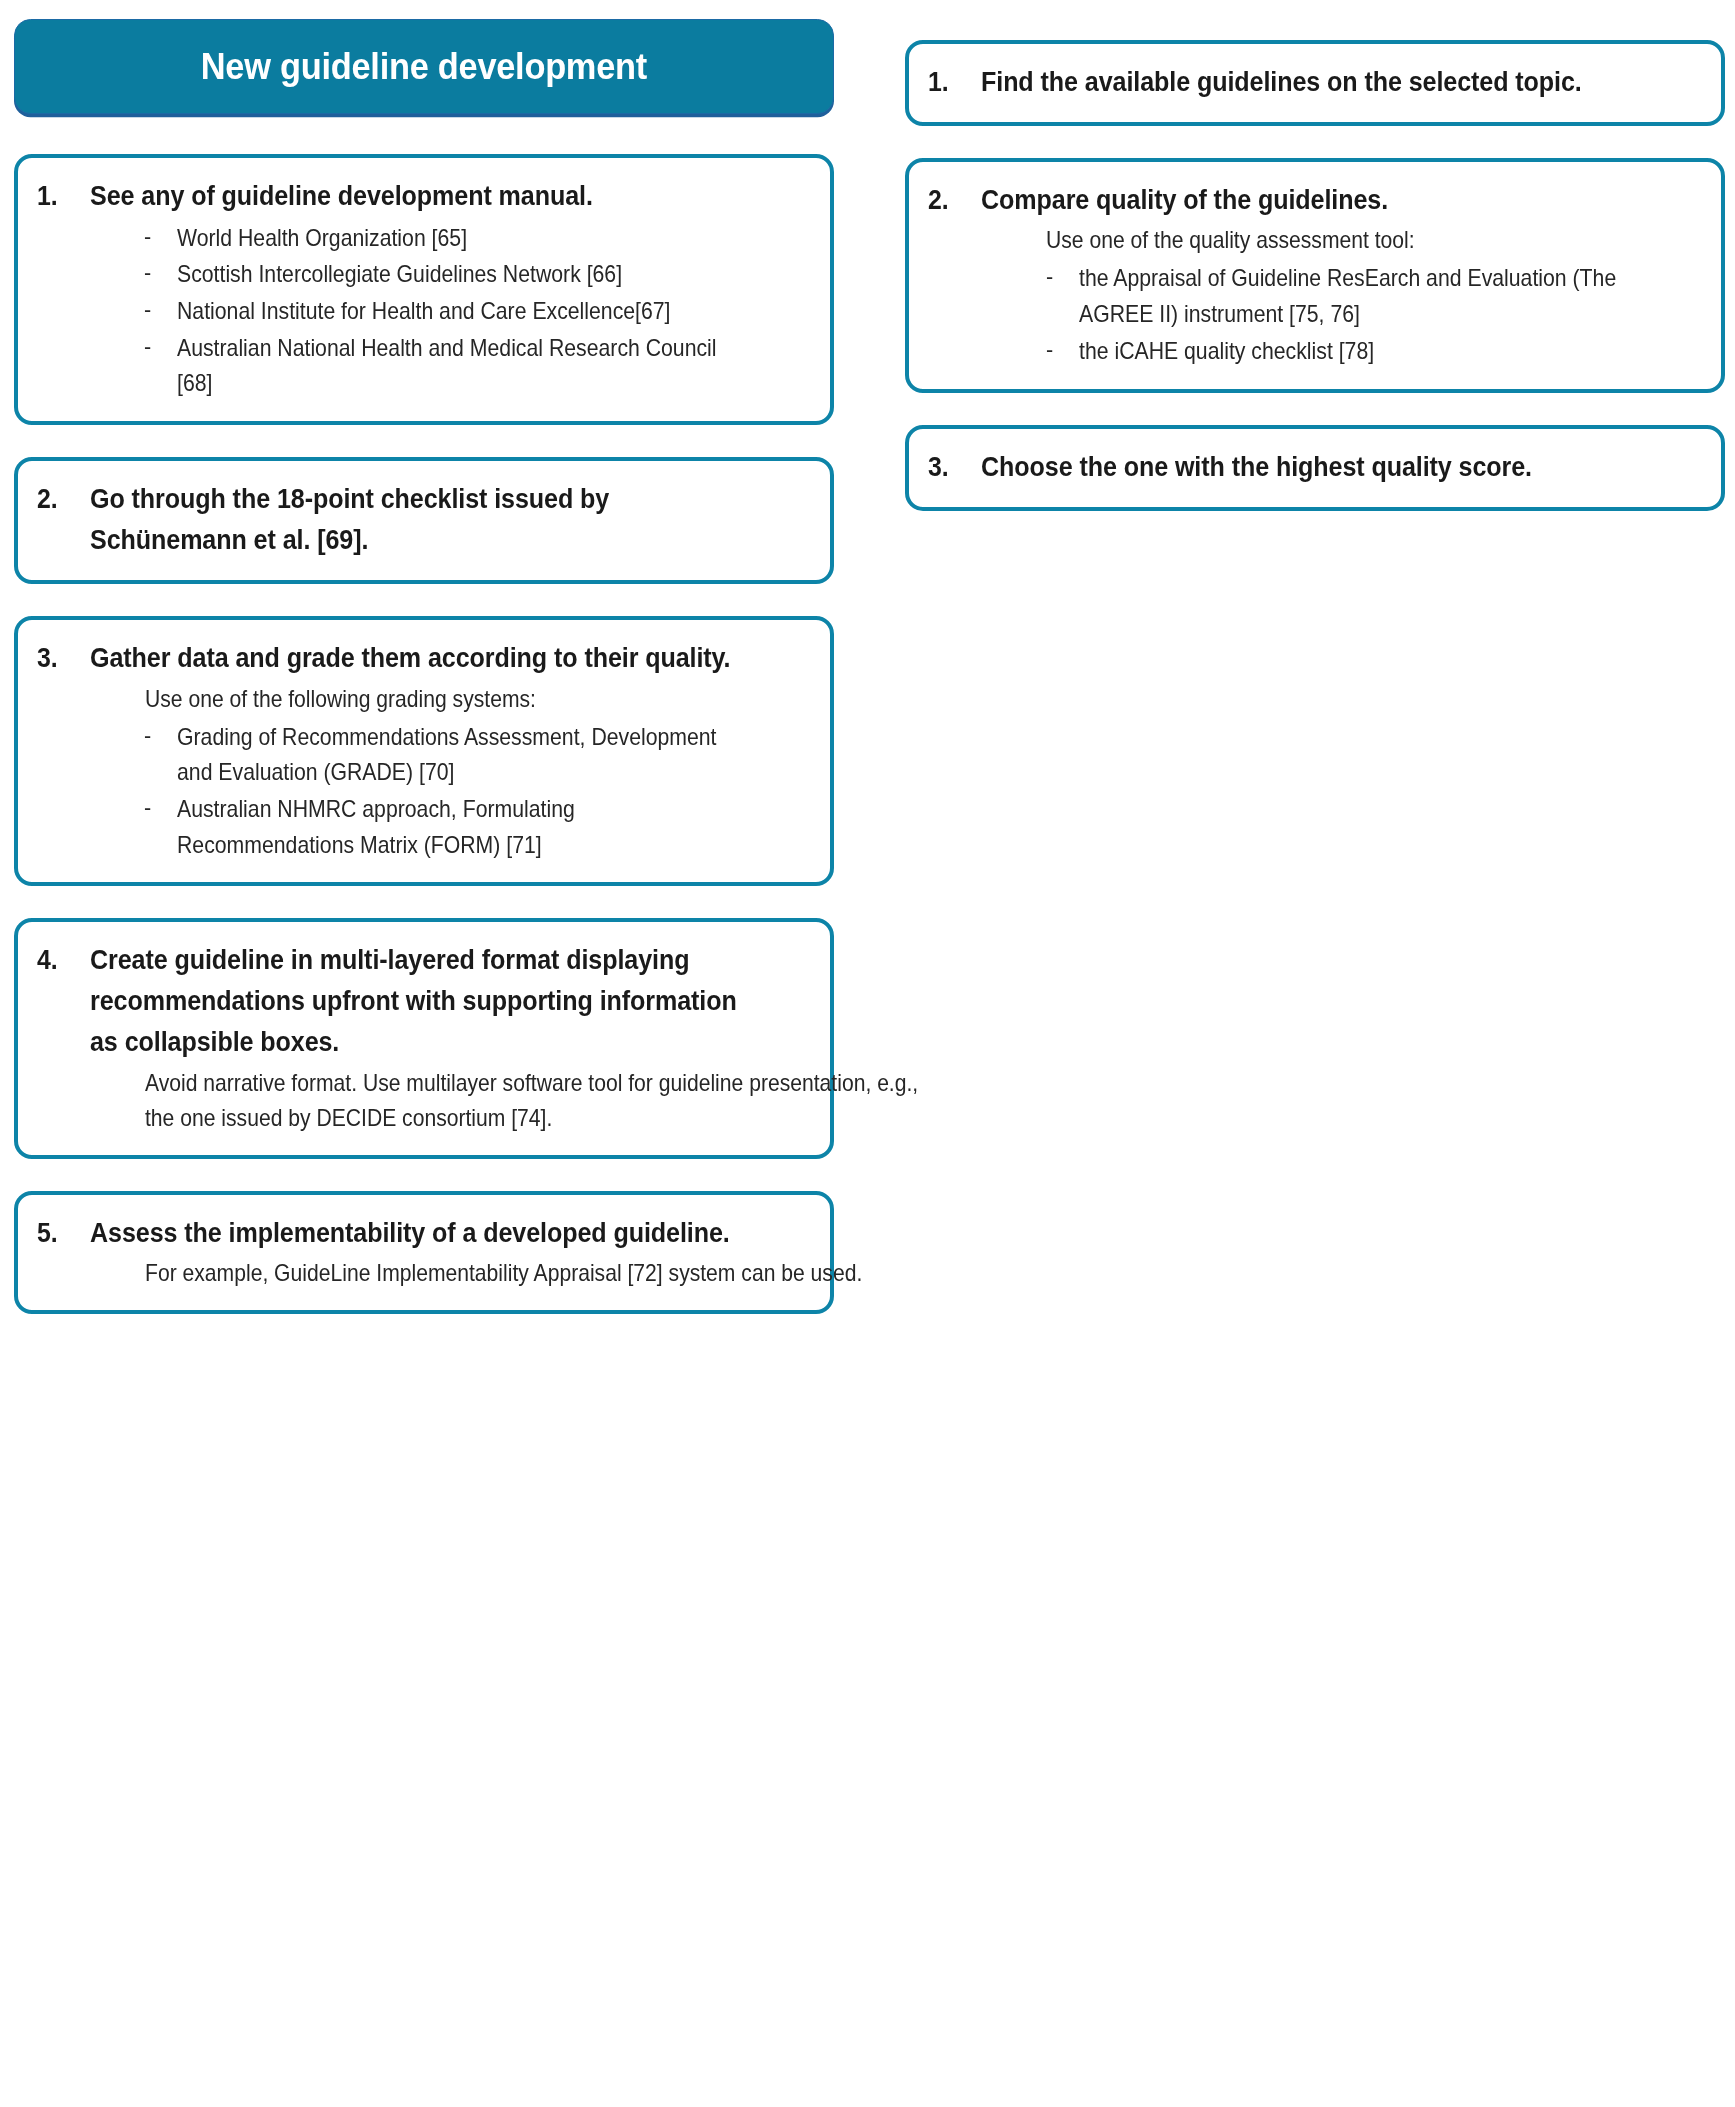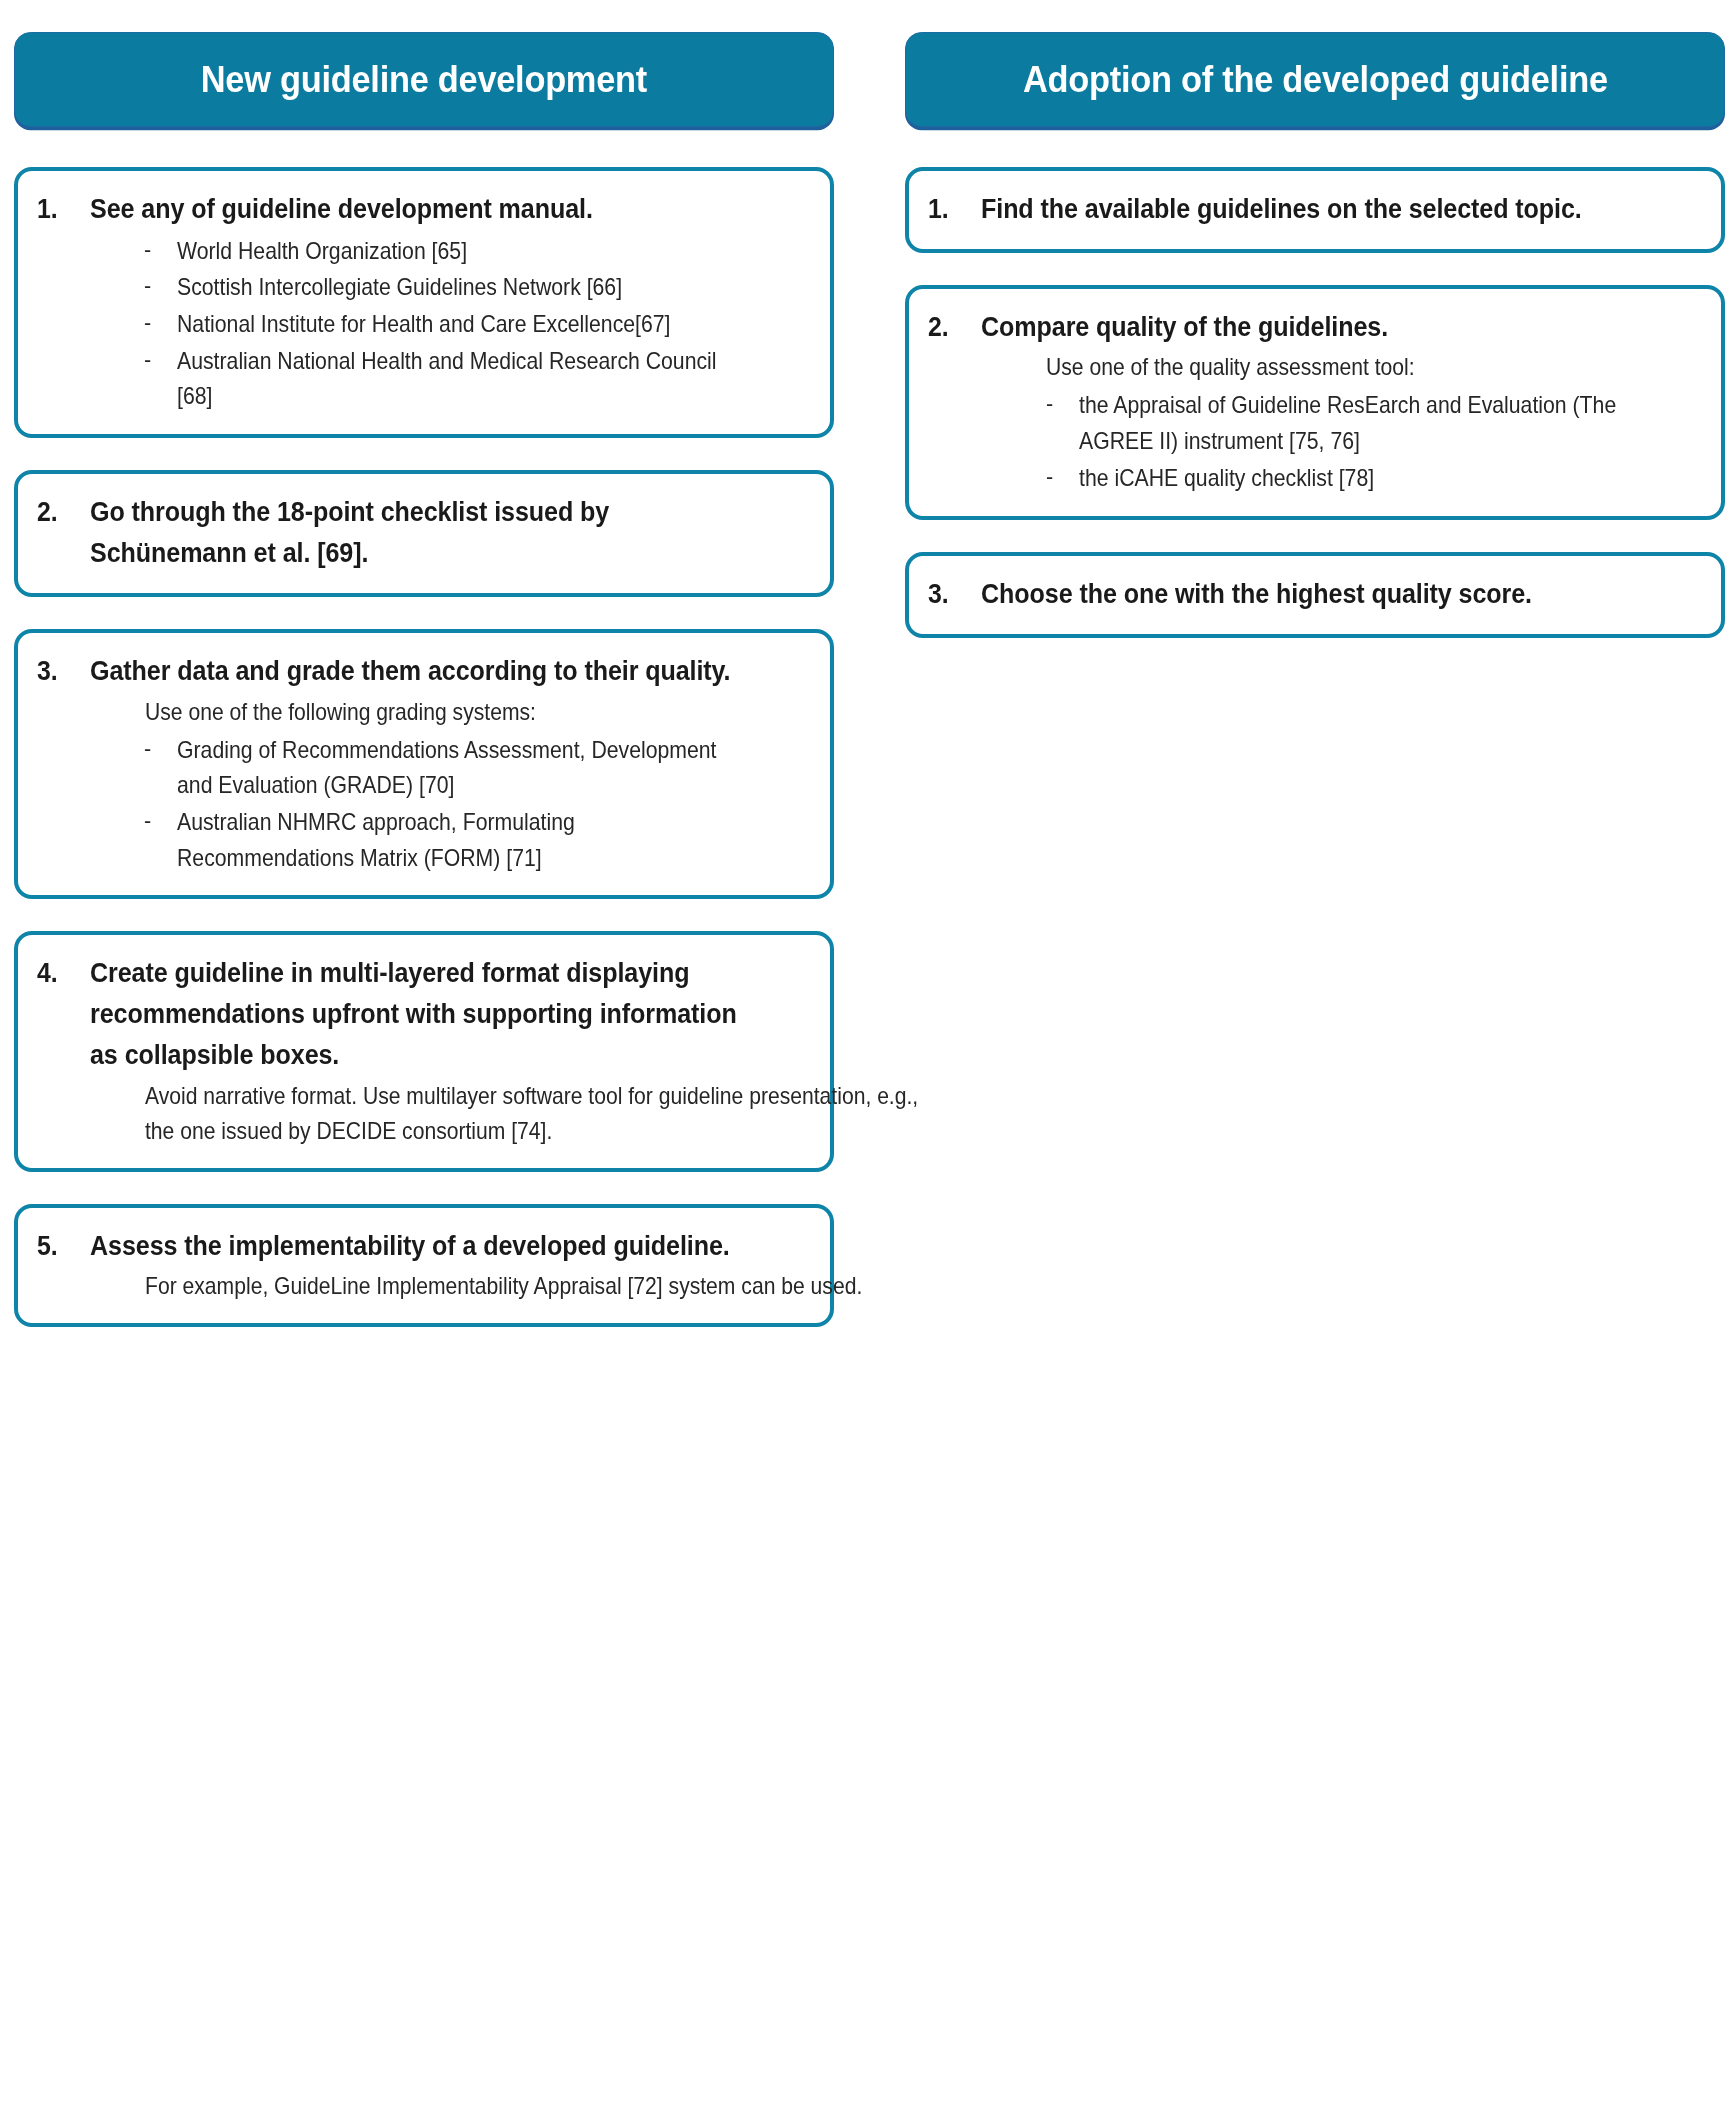"New guideline development" .col-header { margin-top: 32px -> 19px }
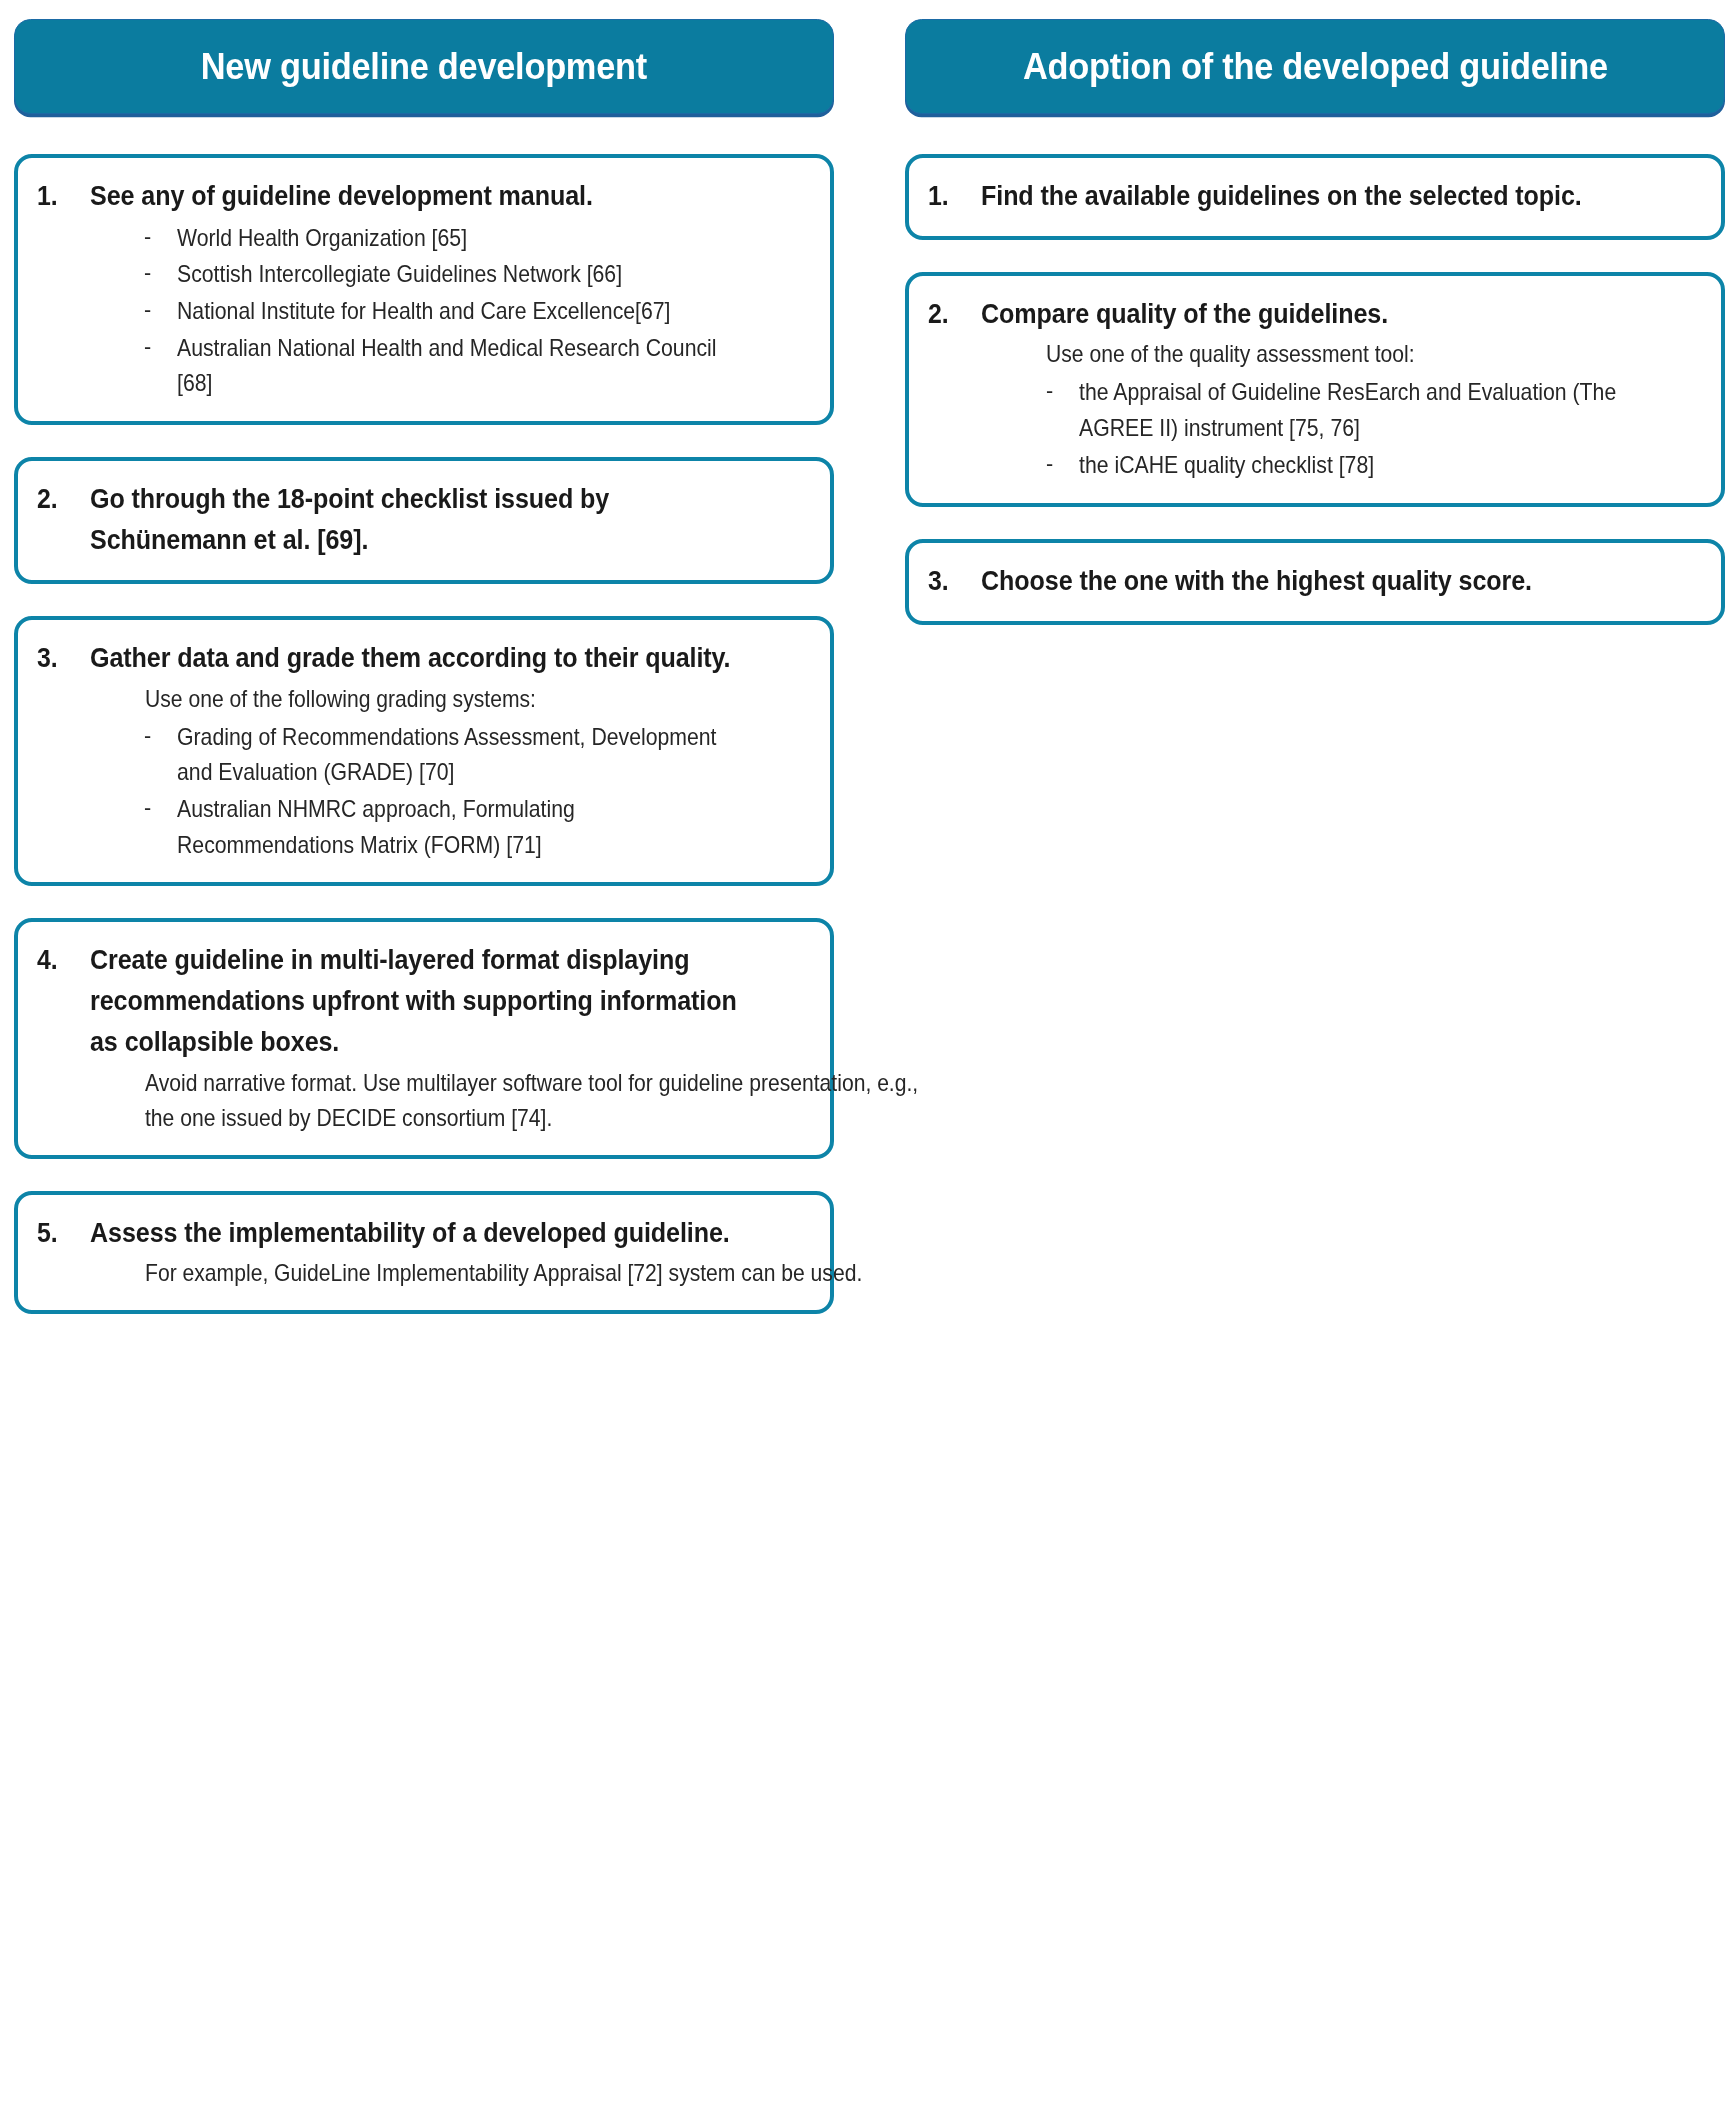"Adoption of the developed guideline" div.col-header { html: <div> <div>Adoption of the developed guideline</div> </div> -> none }
